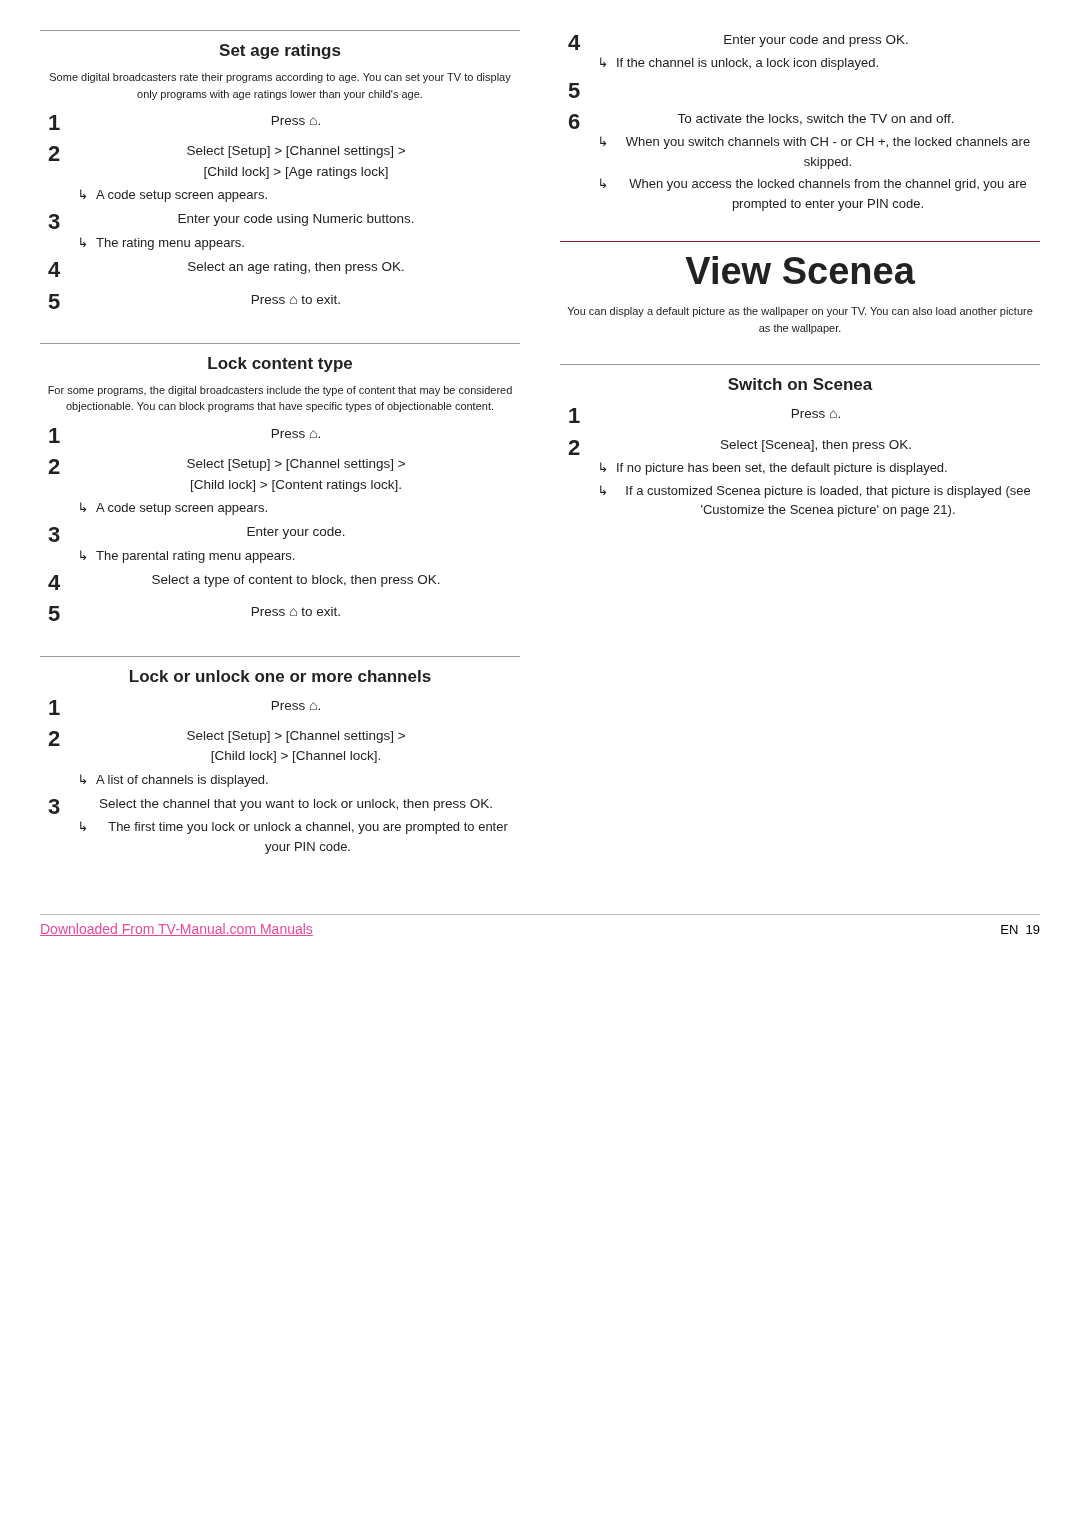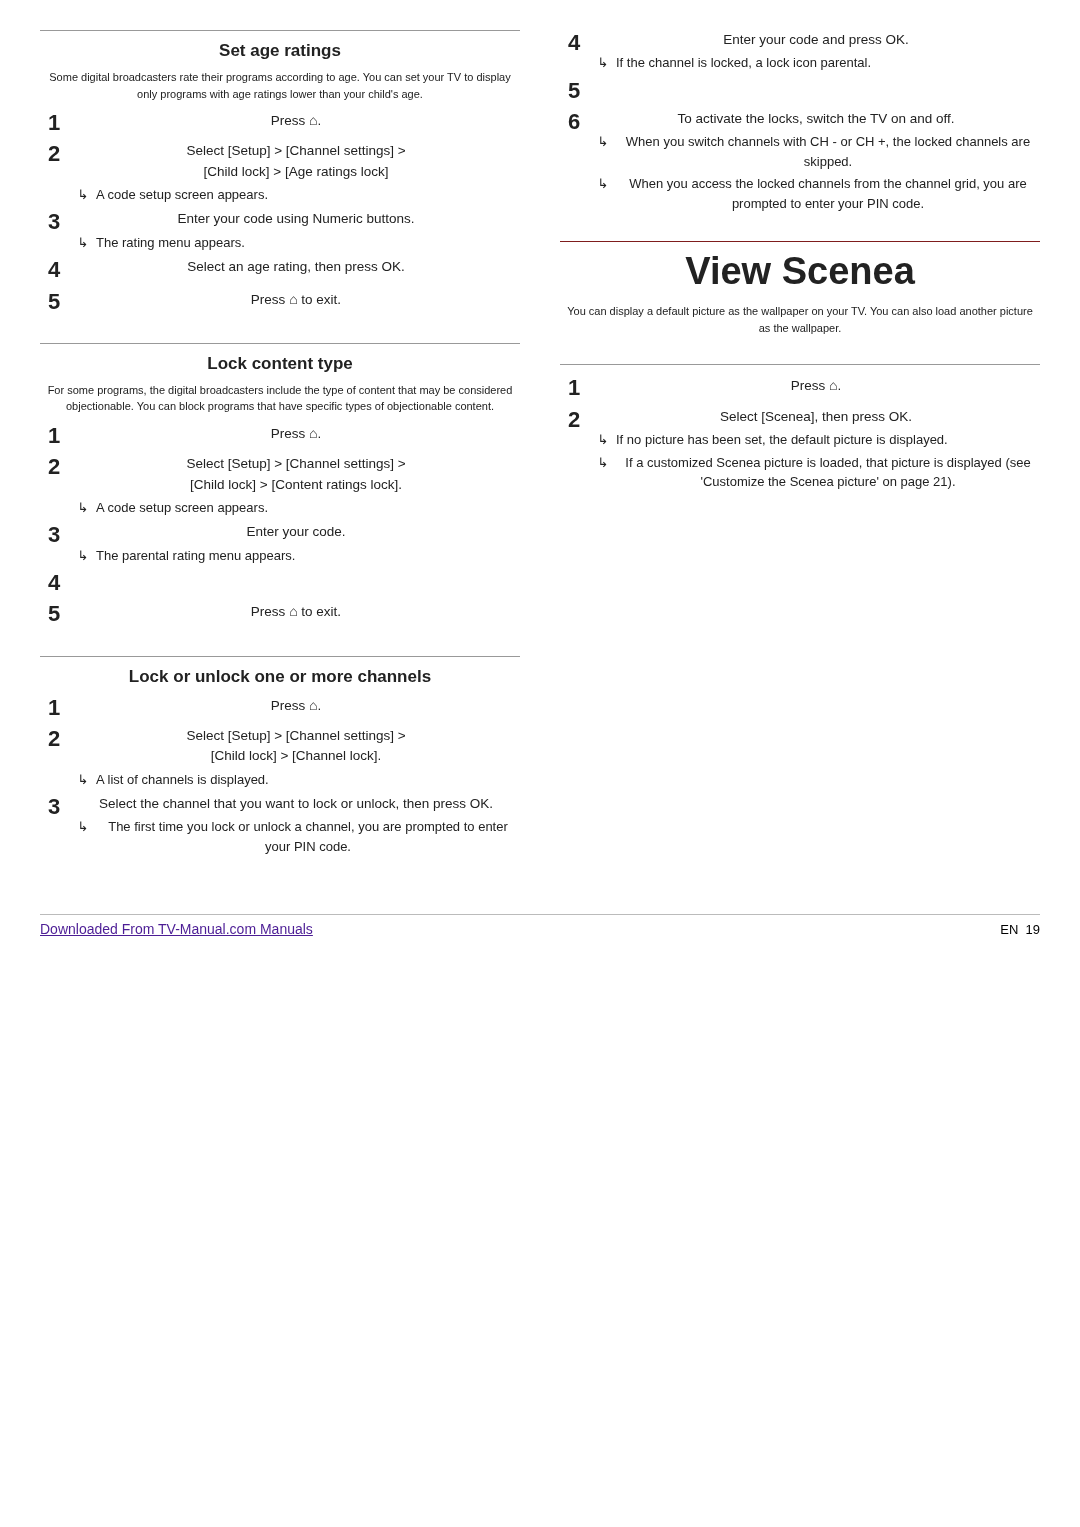"If the channel is locked," span.sub-bullet-text { text: locked, a lock icon parental -> unlock, a lock icon displayed }
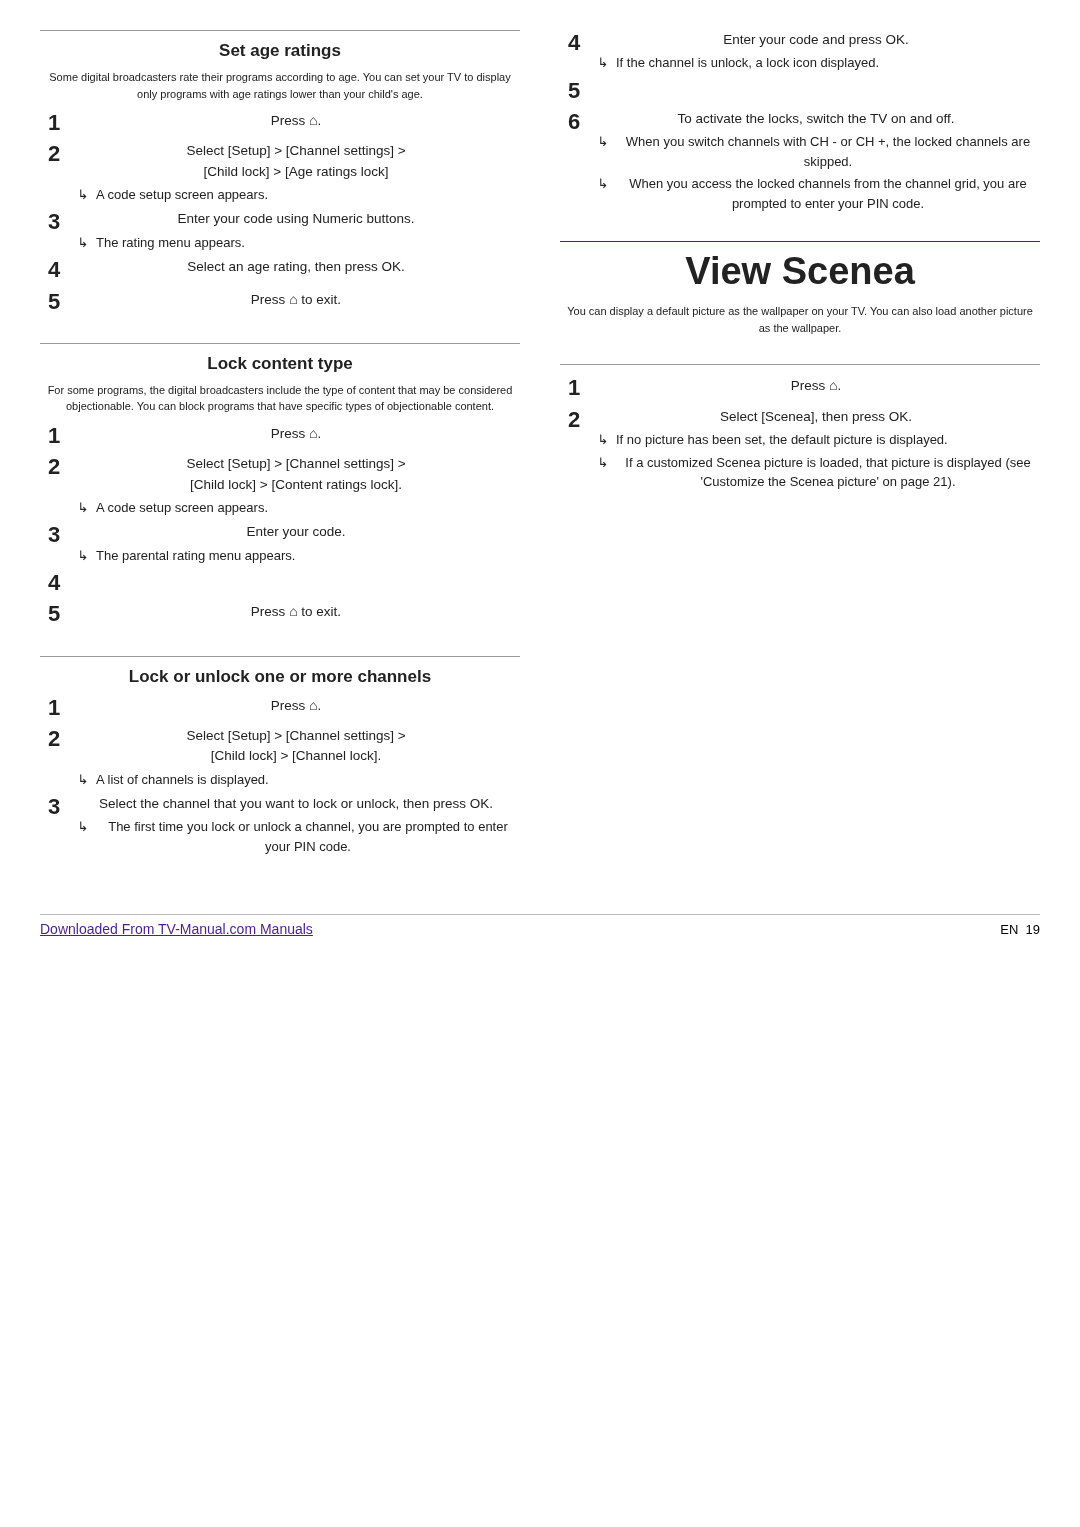"Switch on Scenea" div.section-title { html: none -> <div>Switch on Scenea</div> }
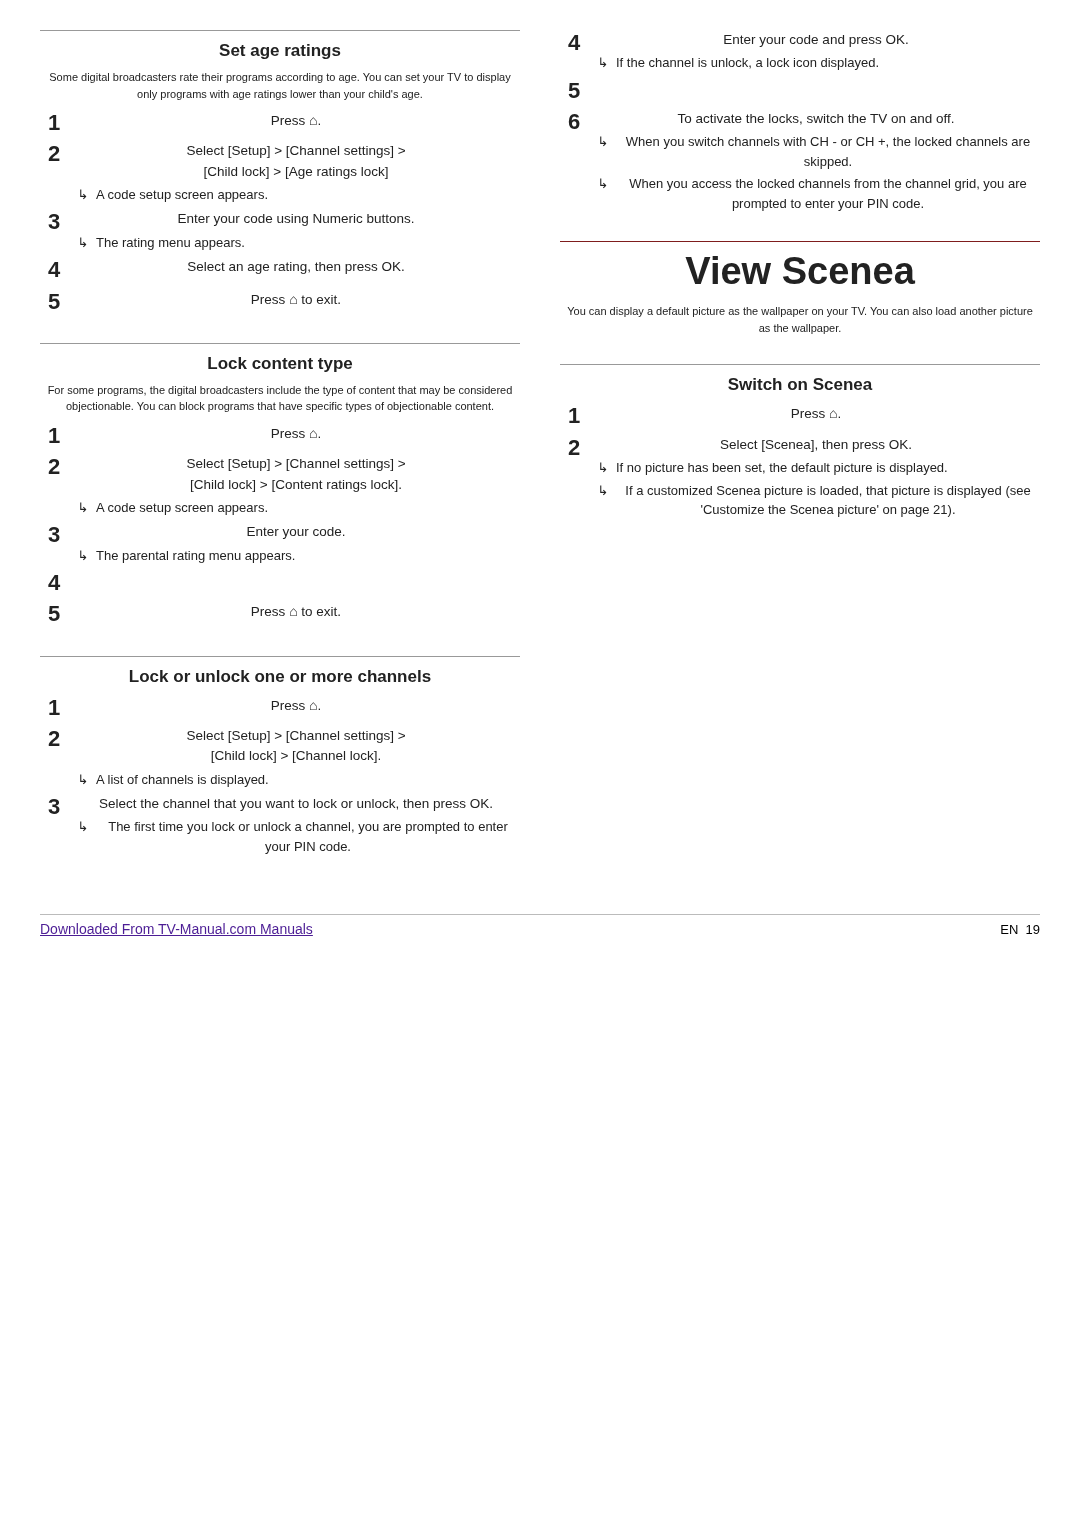"Select a type of content" span.step-content { html: none -> <span>Select a type of content to block, then press <span>OK</span>.</span> }
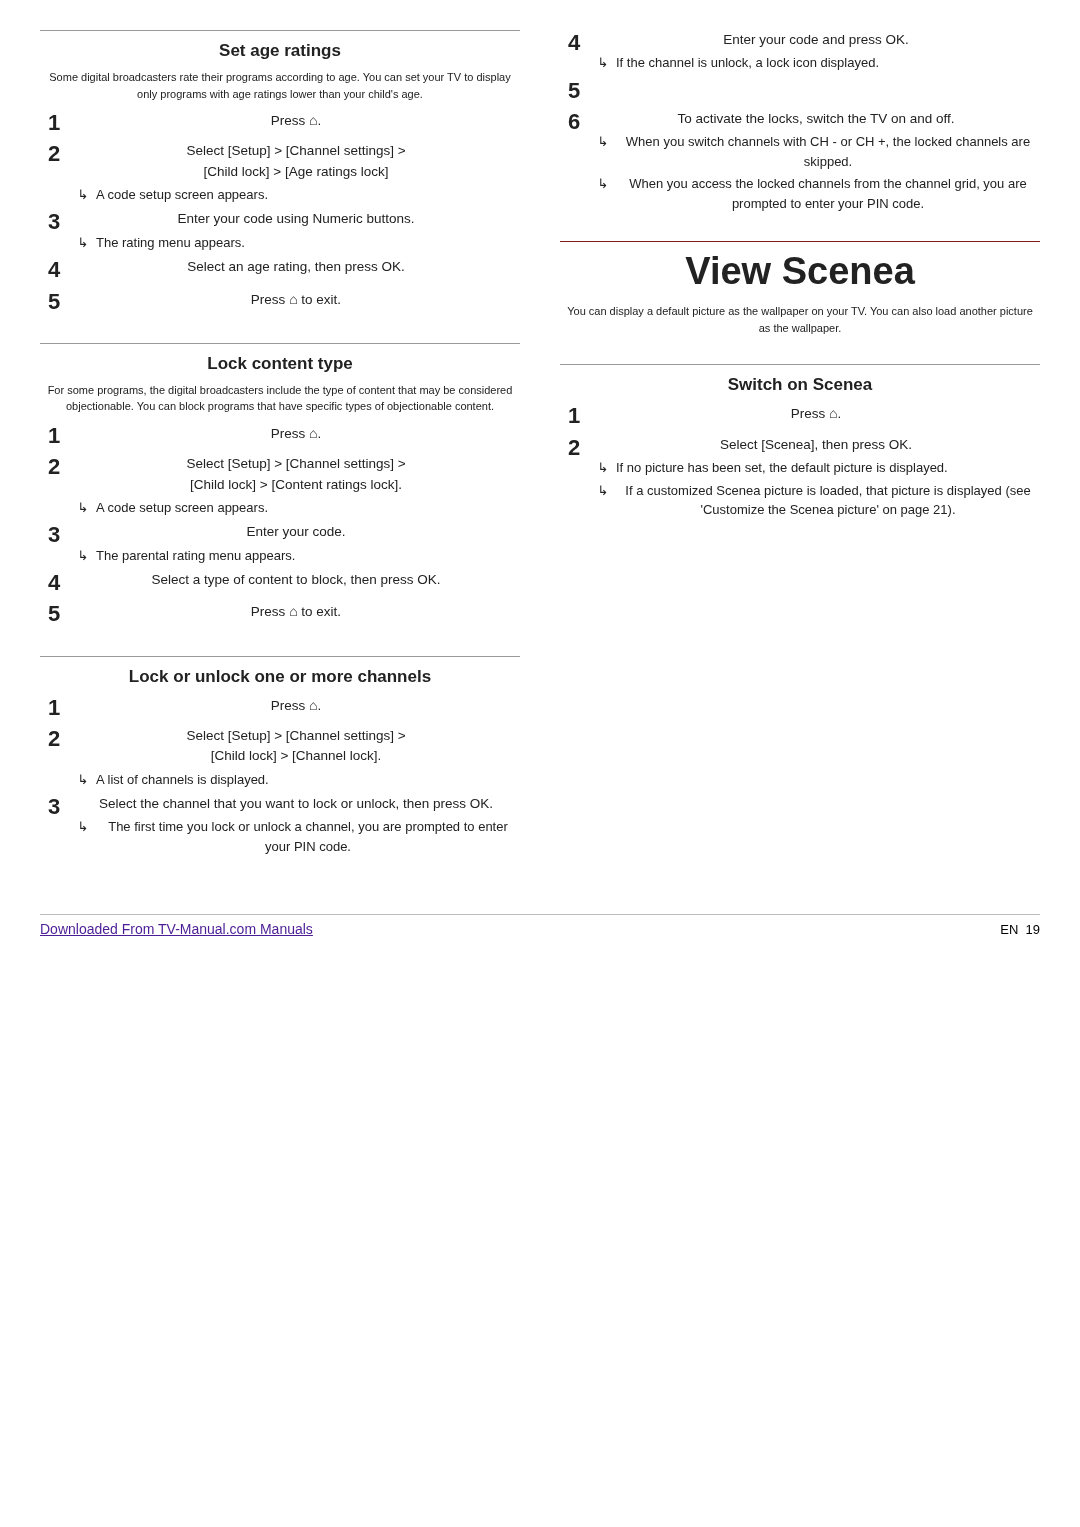"Downloaded From TV-Manual.com Manuals" .footer-link { color: #4c1d95 -> #ec4899 }
